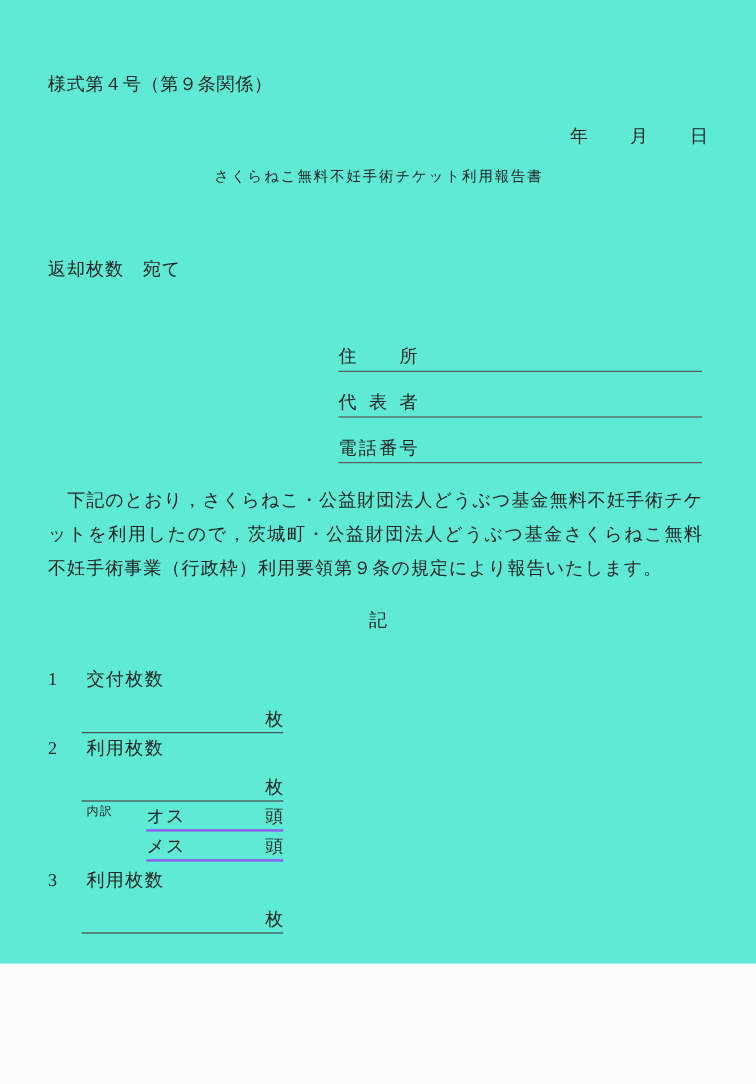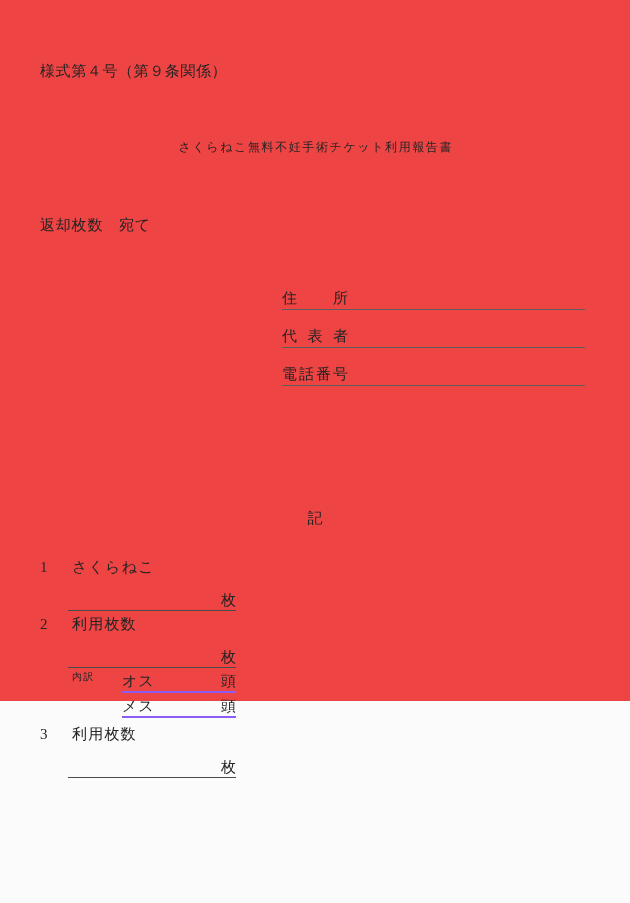"様式第４号（第９条関係）" .page { background: #ef4444 -> #5eead4; height: 701px -> 803px }
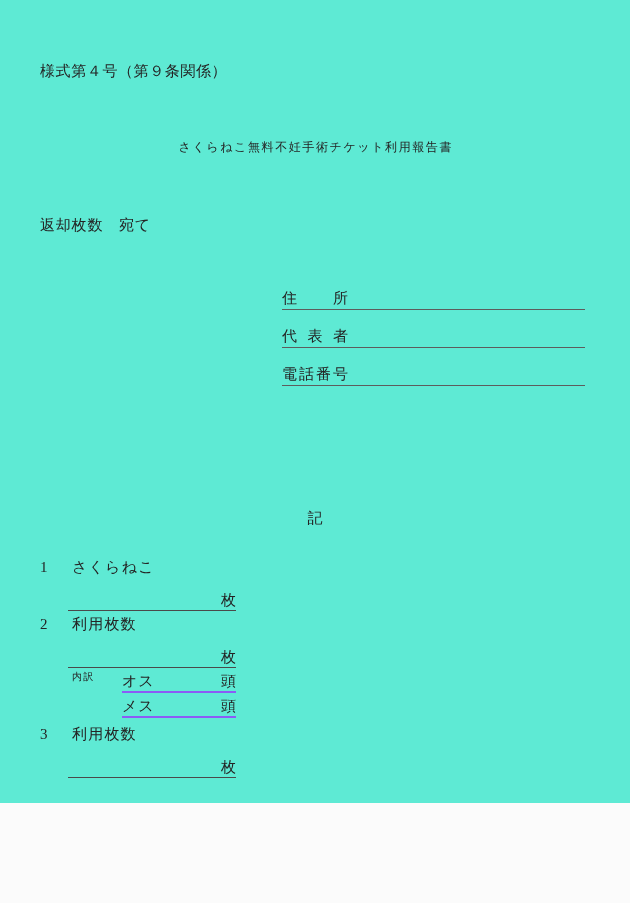"年 月 日" div.abs { html: none -> <div> <span>年</span><span>月</span><span>日</span> </div> }
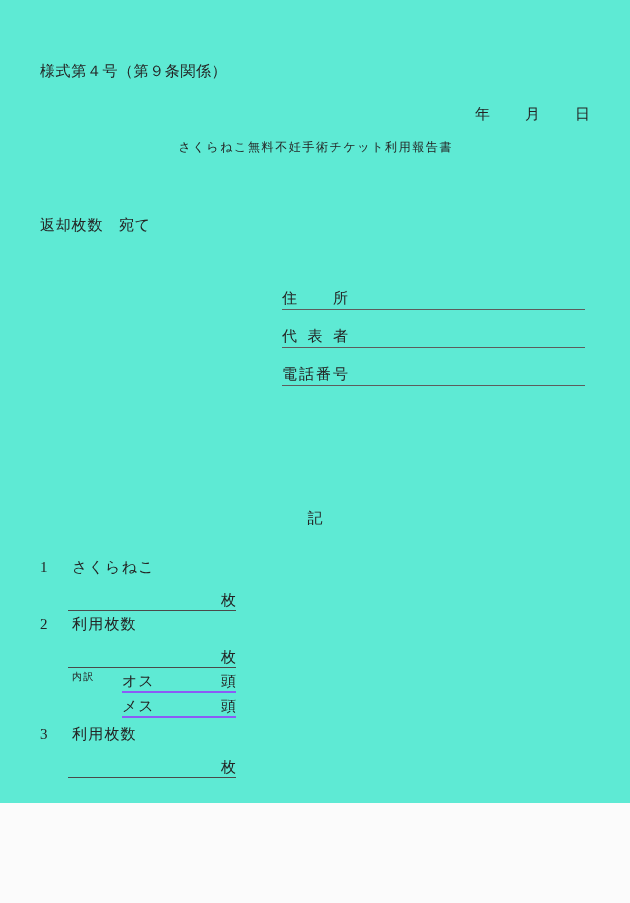"下記のとおり，さくらねこ・公益財団法人どうぶつ基金無料不妊手術チケットを利用した" div.abs { html: none -> <div> <p>下記のとおり，さくらねこ・公益財団法人どうぶつ基金無料不妊手術チケットを利用したので，茨城町・公益財団法人どうぶつ基金さくらねこ無料不妊手術事業（行政枠）利用要領第９条の規定により報告いたします。</p> </div> }
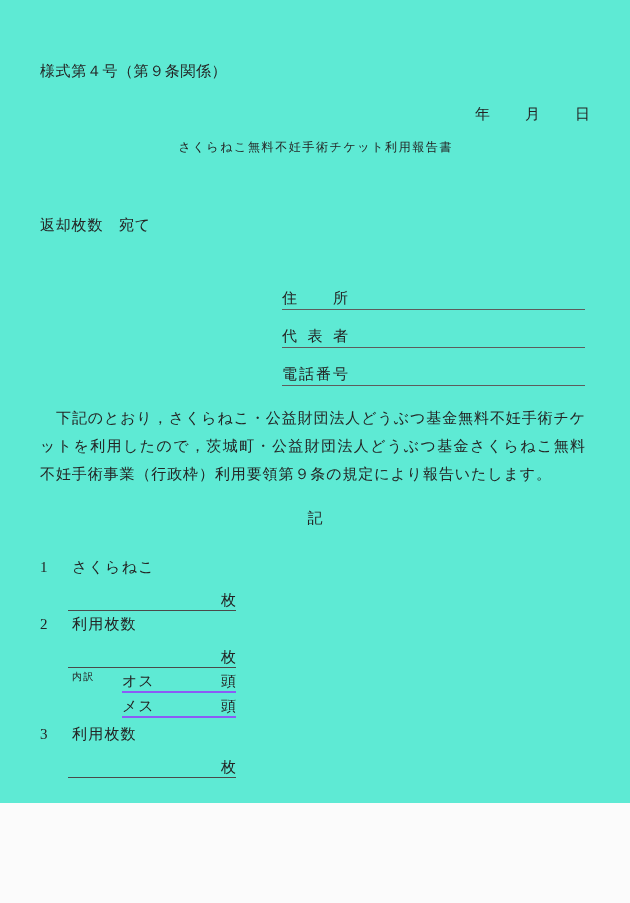"さくらねこ" span.item-label { text: さくらねこ -> 交付枚数 }
